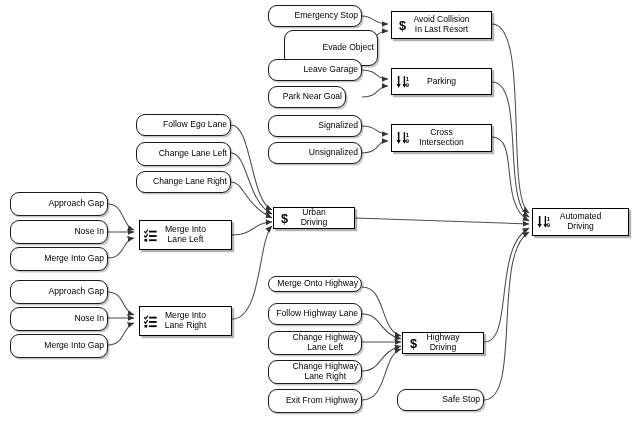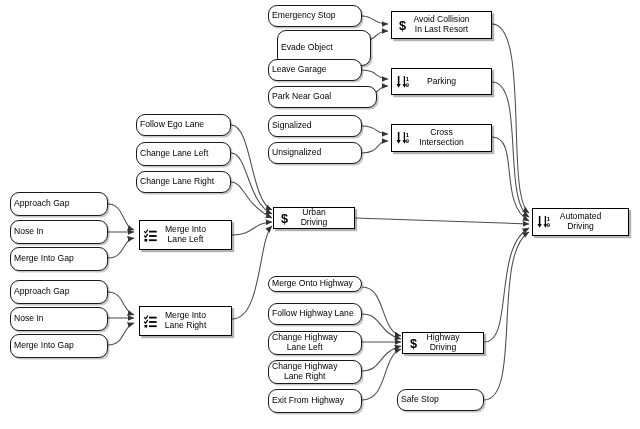"Emergency Stop" .node { justify-content: flex-start -> flex-end }
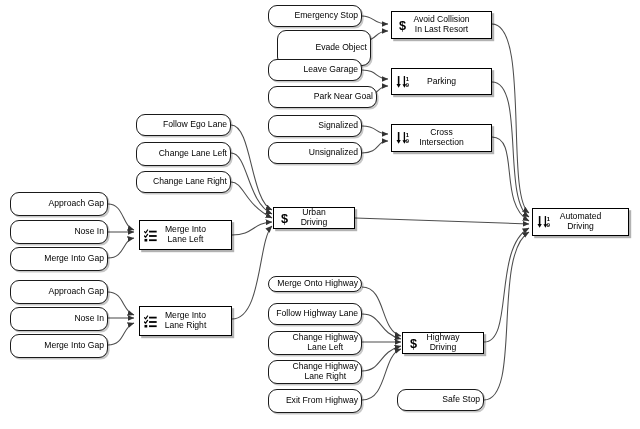"Evade Object" div.node { left: 277px -> 284px }
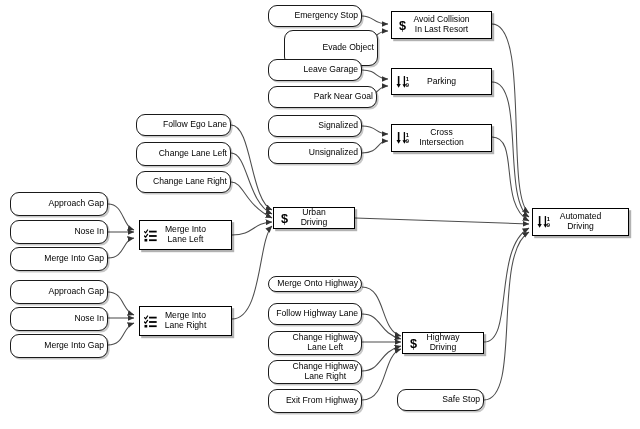"Park Near Goal" div.node { width: 109px -> 78px }
